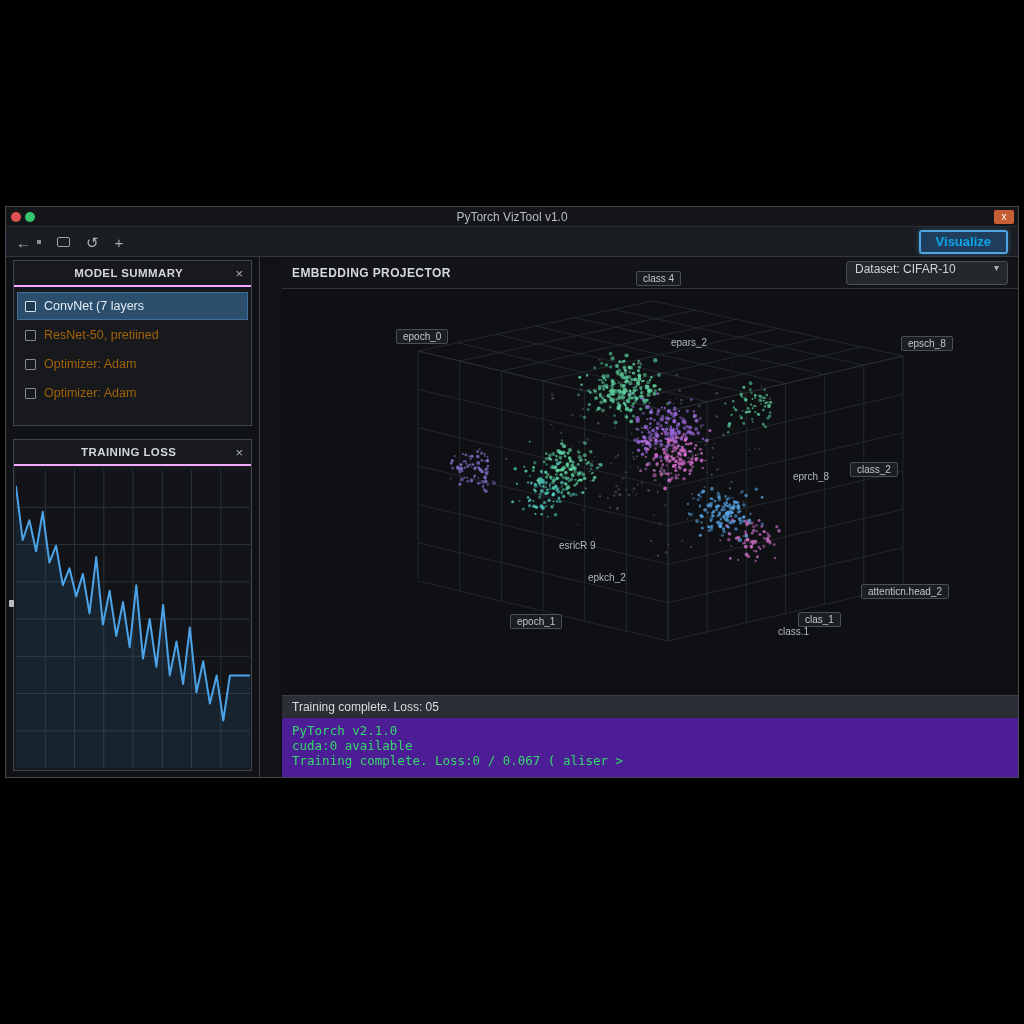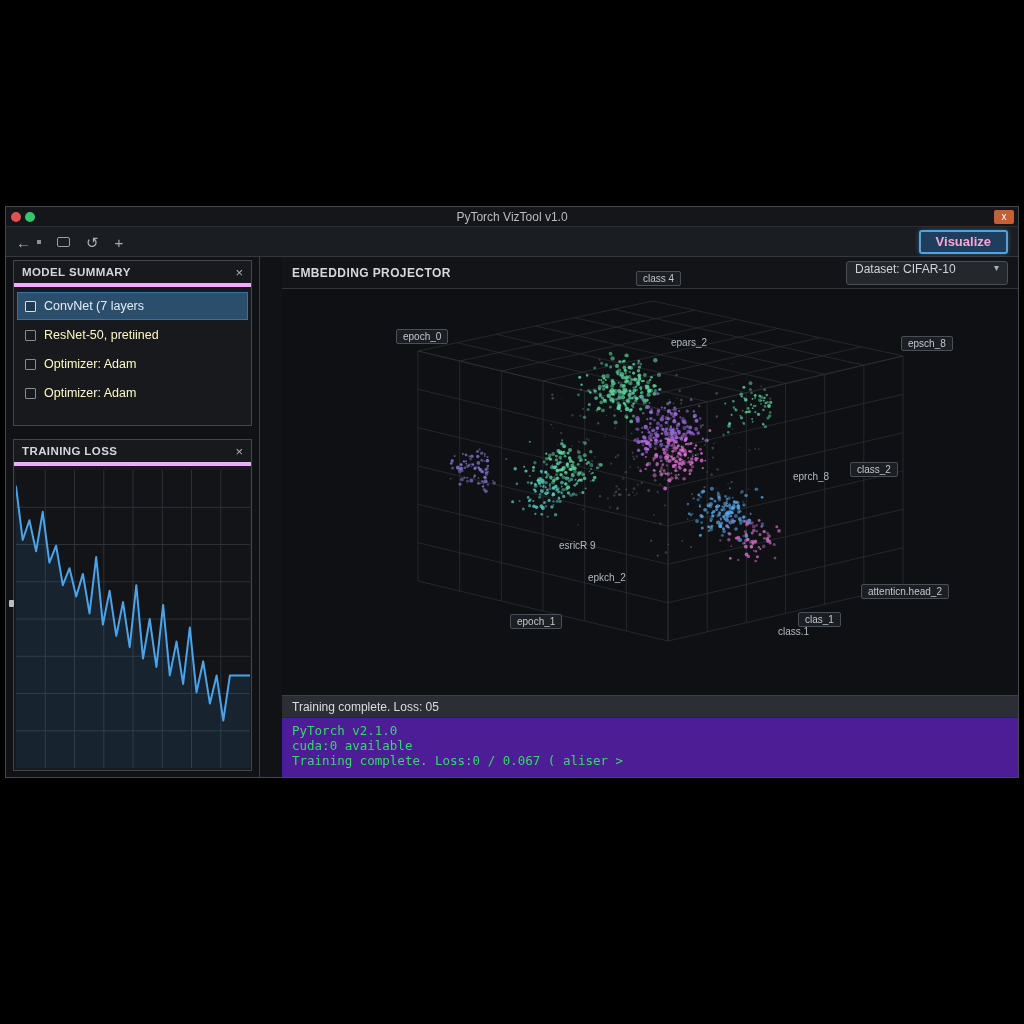"Visualize" .visualize-btn { color: #f9a8d4 -> #0ea5e9 }
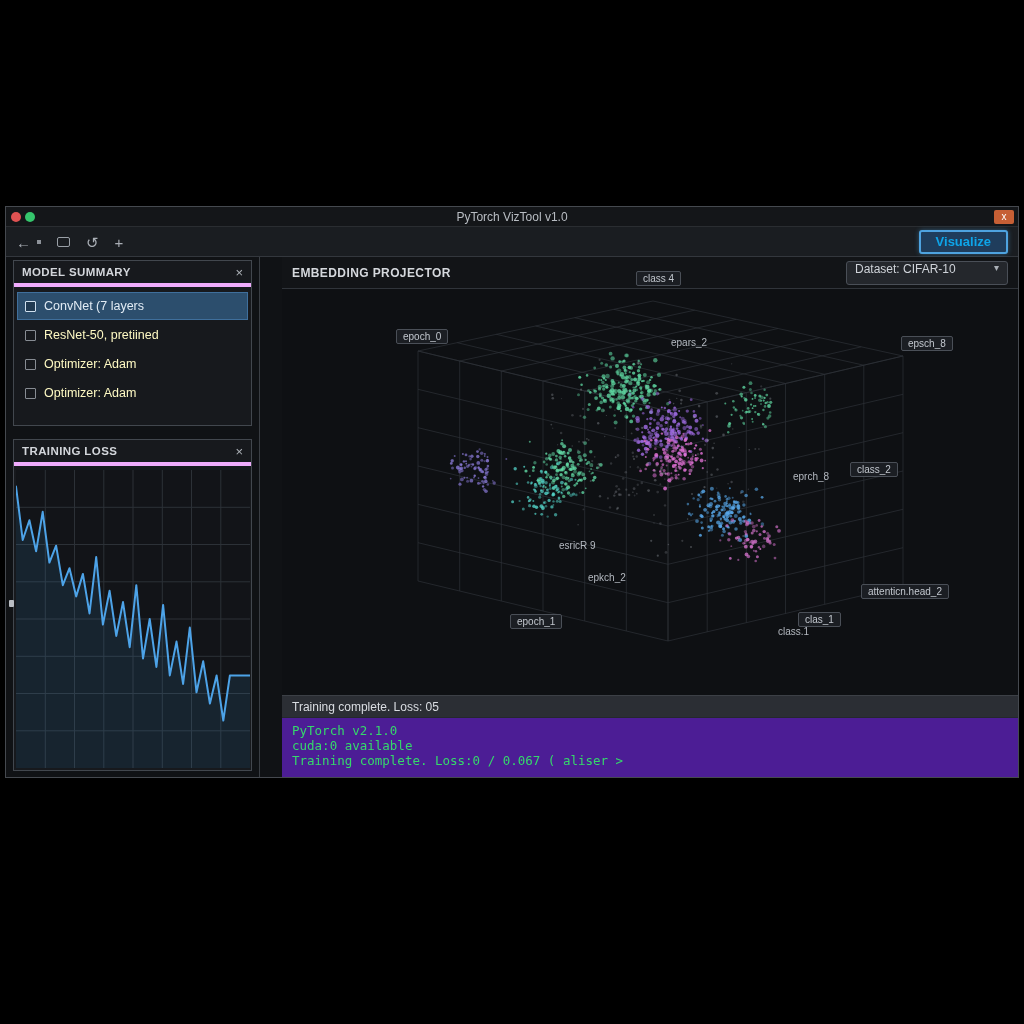"MODEL SUMMARY" .panel-hd { border-bottom: 4px solid #f0abfc -> 2px solid #f0abfc; text-align: none -> center }
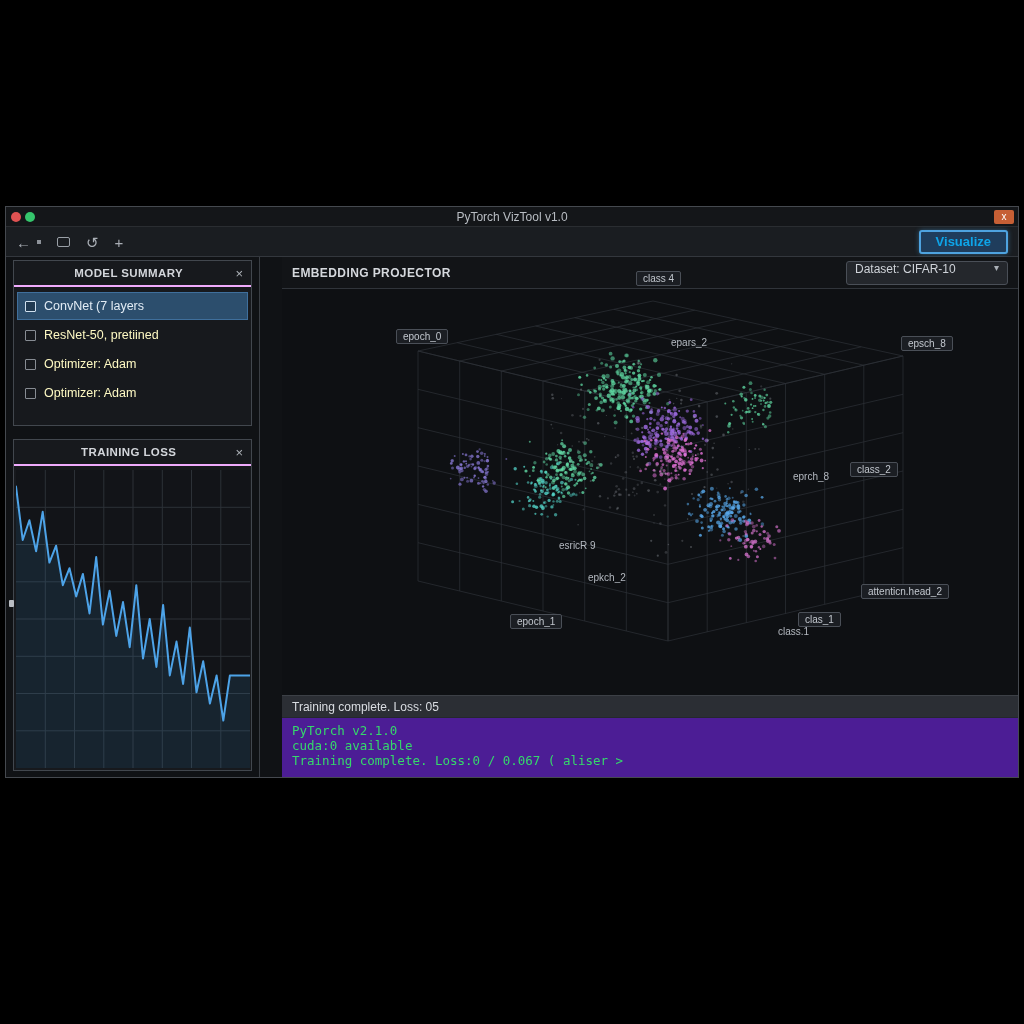"ResNet-50, pretiined" .ms-item { color: #fef9c3 -> #a16207 }
